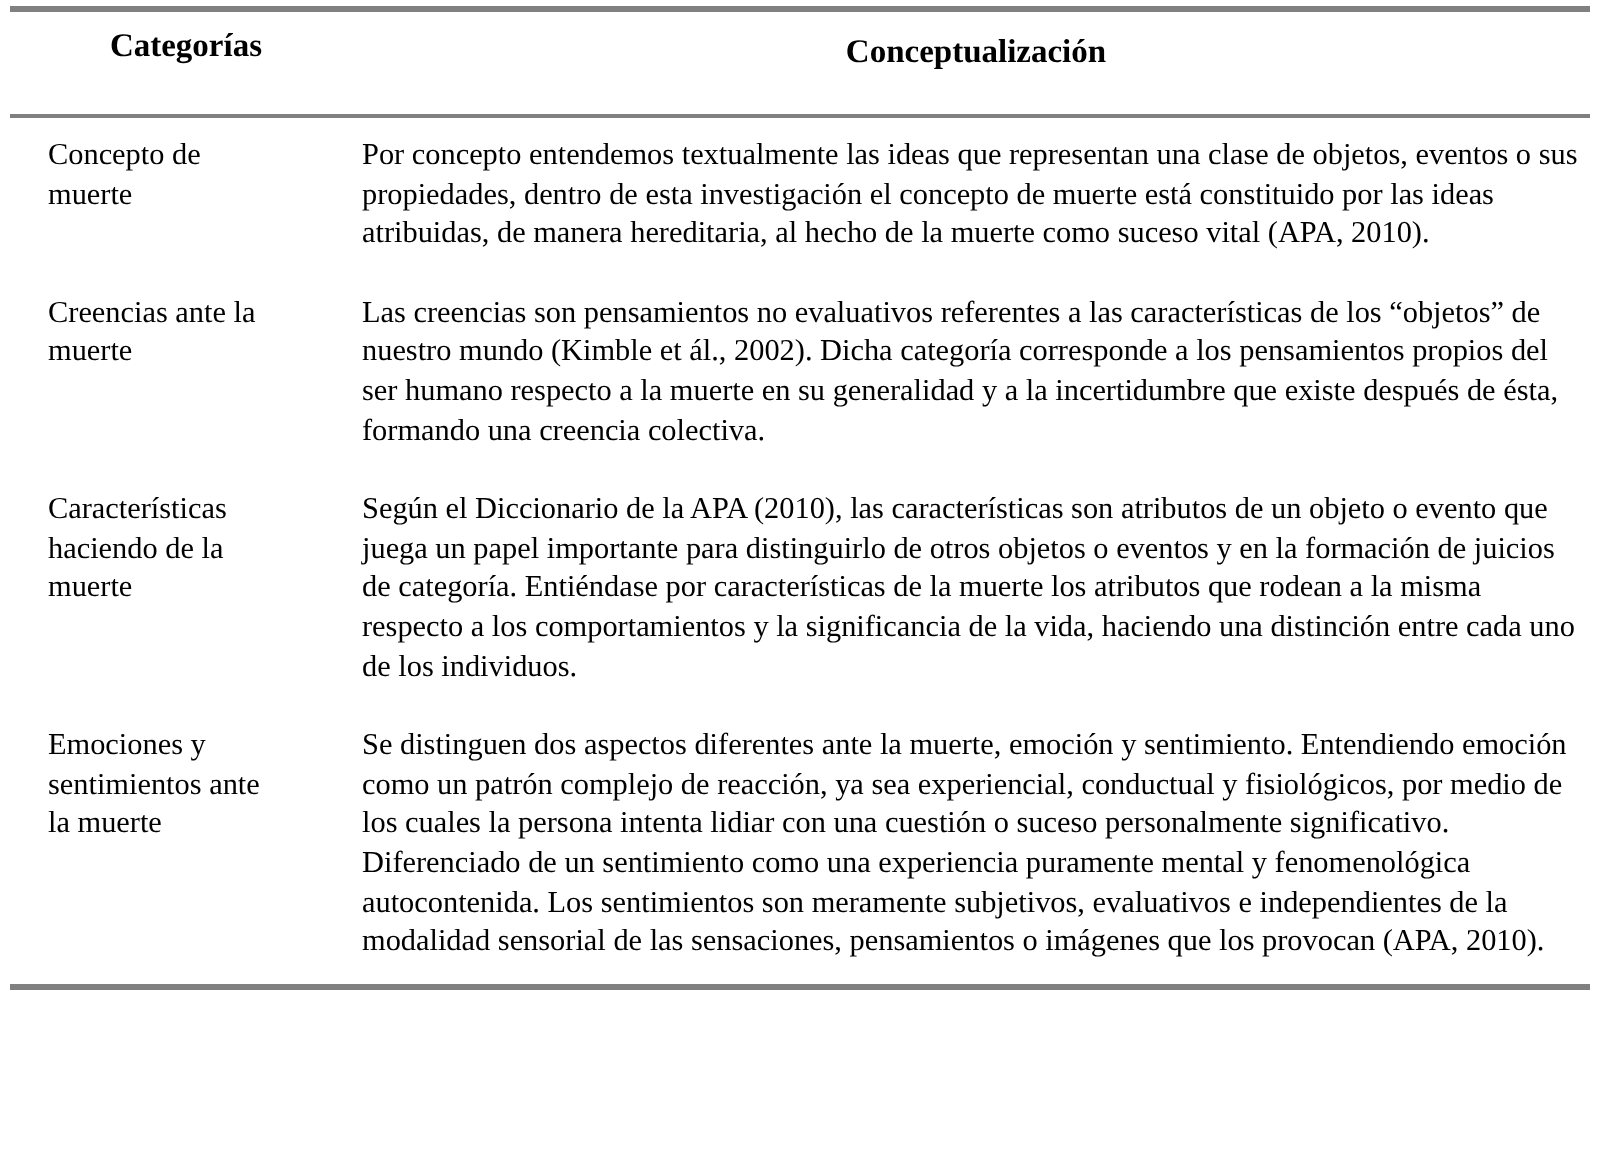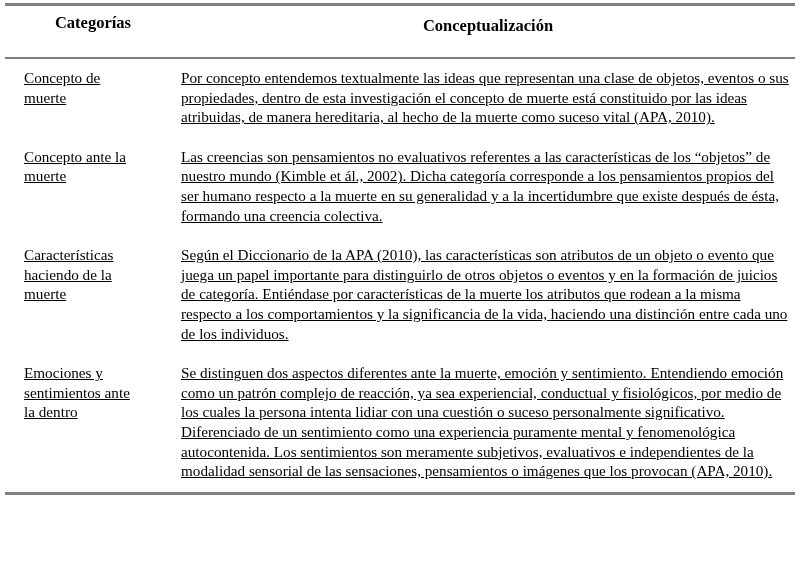"Concepto de" tbody td { text-decoration: underline -> none }
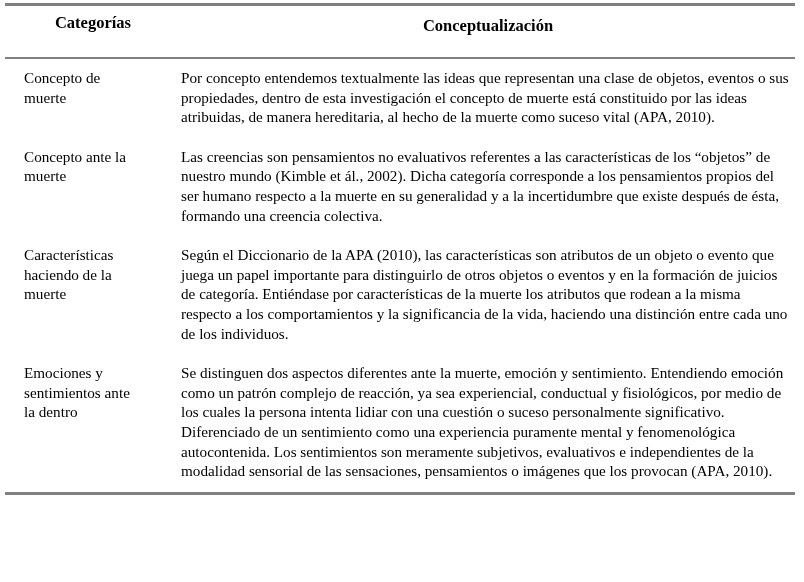"Concepto ante la" span.cat-text { text: Concepto -> Creencias }
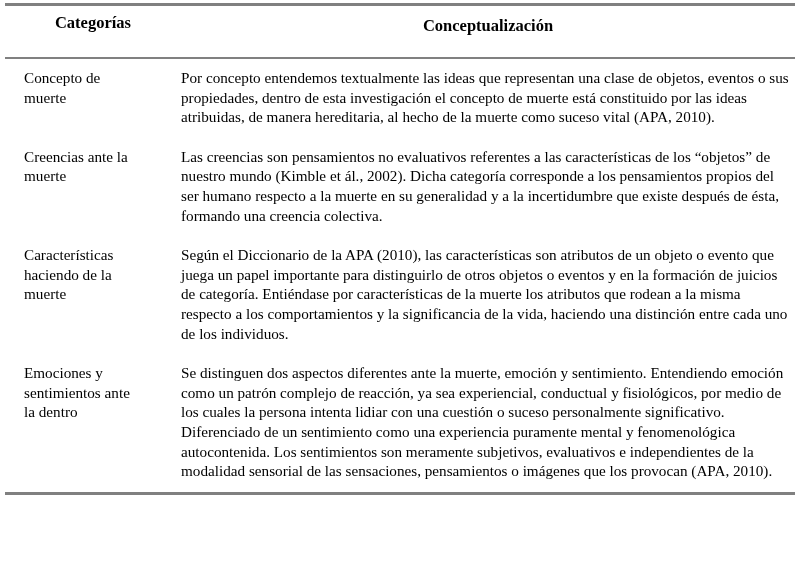"Emociones y" span.cat-text { text: dentro -> muerte }
